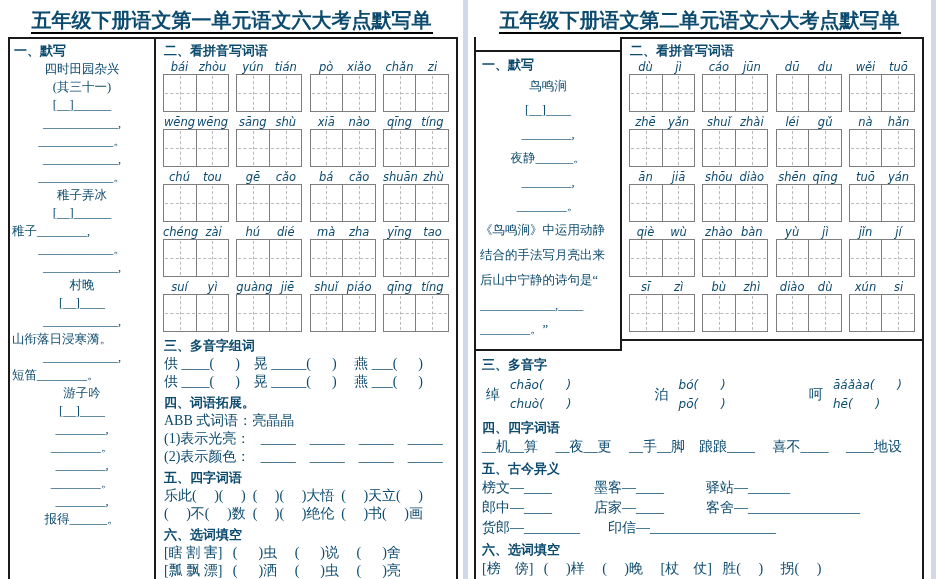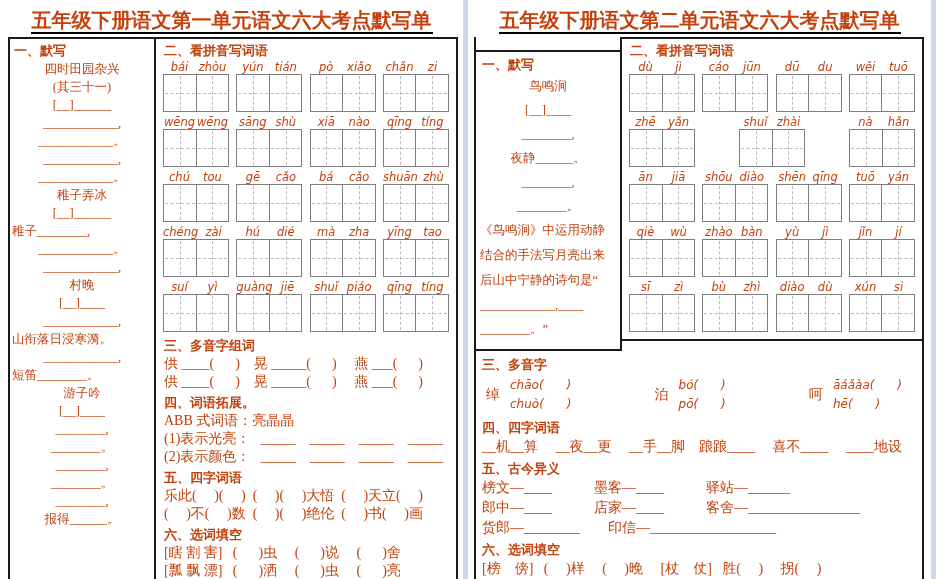"五年级下册语文第一单元语文六大考点默写单" .root { color: #c2410c -> #0c4a6e }
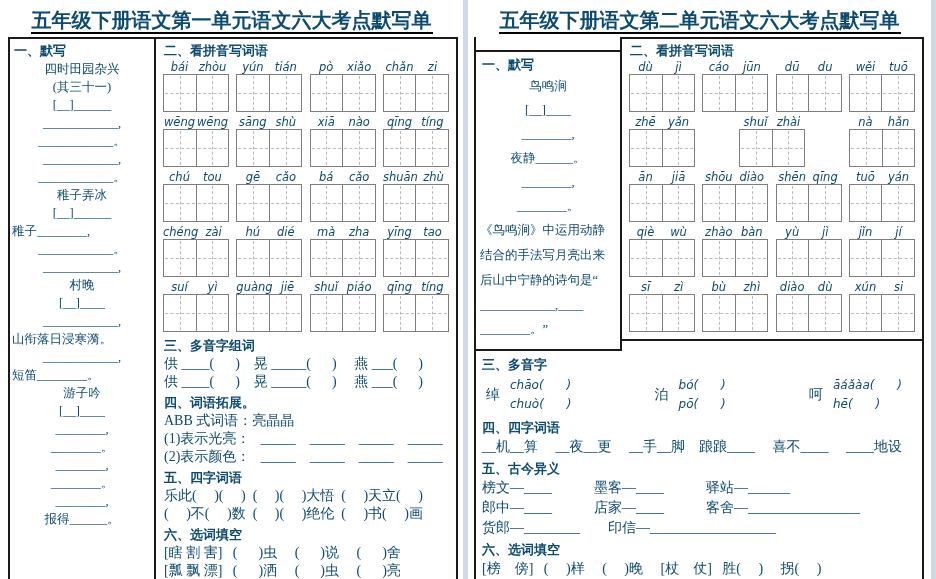"léi" div.pgroup { html: none -> <div> <div> <span>léi</span> <span>gǔ</span> </div> <div> <div></div> <div></div> </div> </div> }
